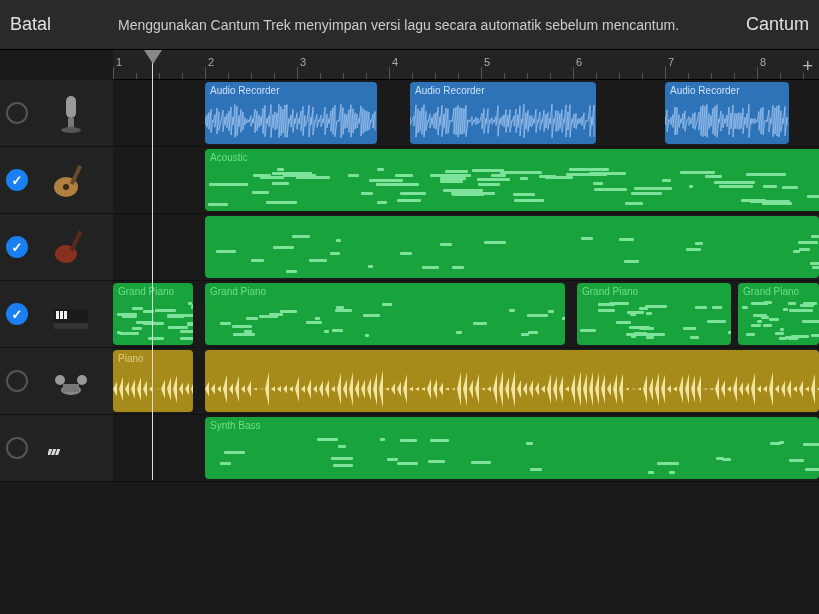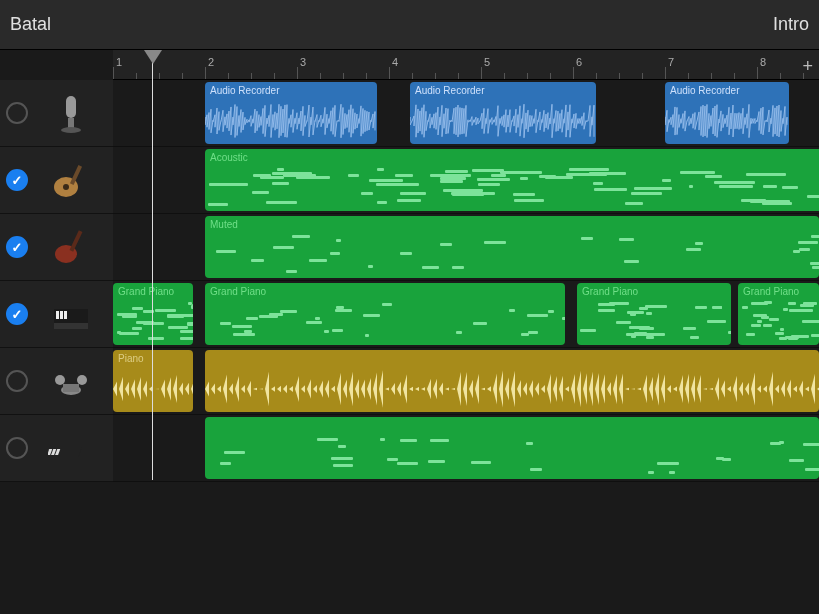"Menggunakan Cantum Trek menyimpan versi" div.hmsg { html: none -> <div>Menggunakan Cantum Trek menyimpan versi lagu secara automatik sebelum mencantum.</div> }
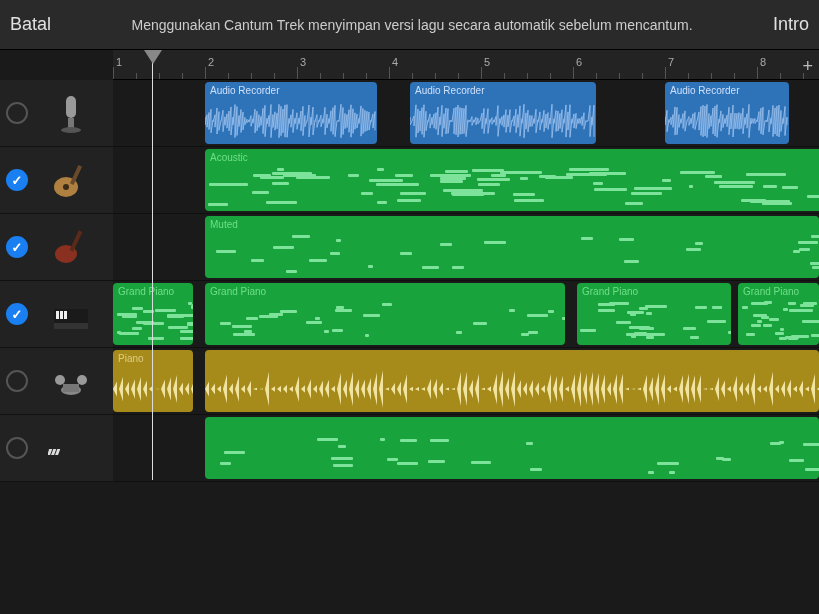"Intro" div.hbtn { text: Intro -> Cantum }
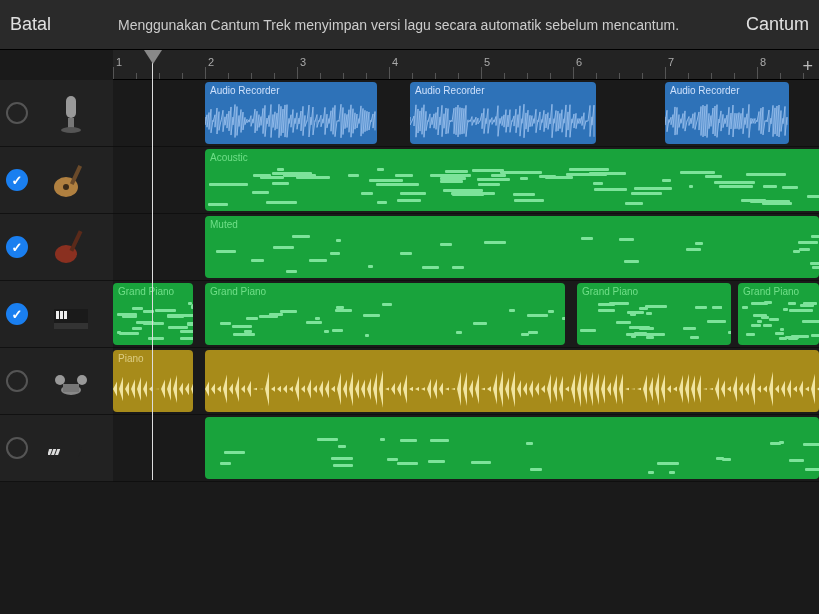"Muted" div.label { html: <div>Muted</div> -> none }
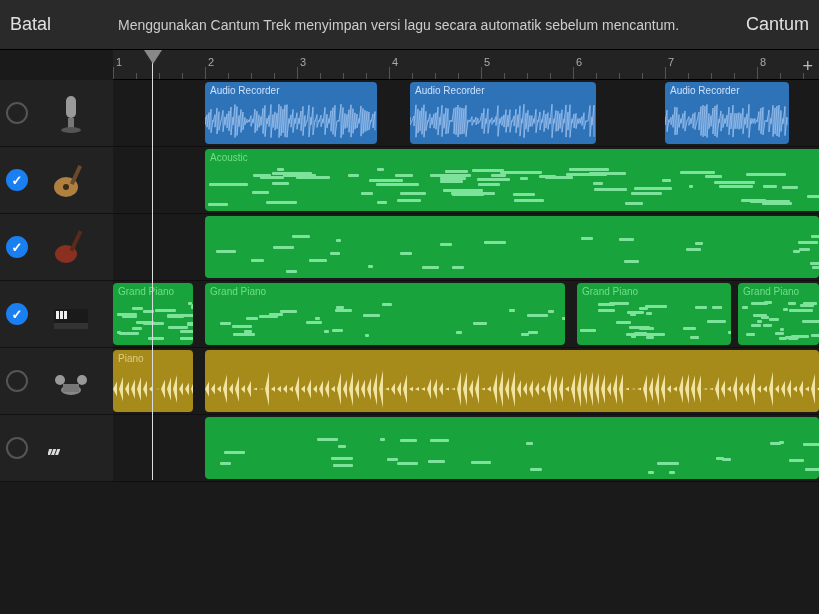"Synth Bass" div.label { html: none -> <div>Synth Bass</div> }
